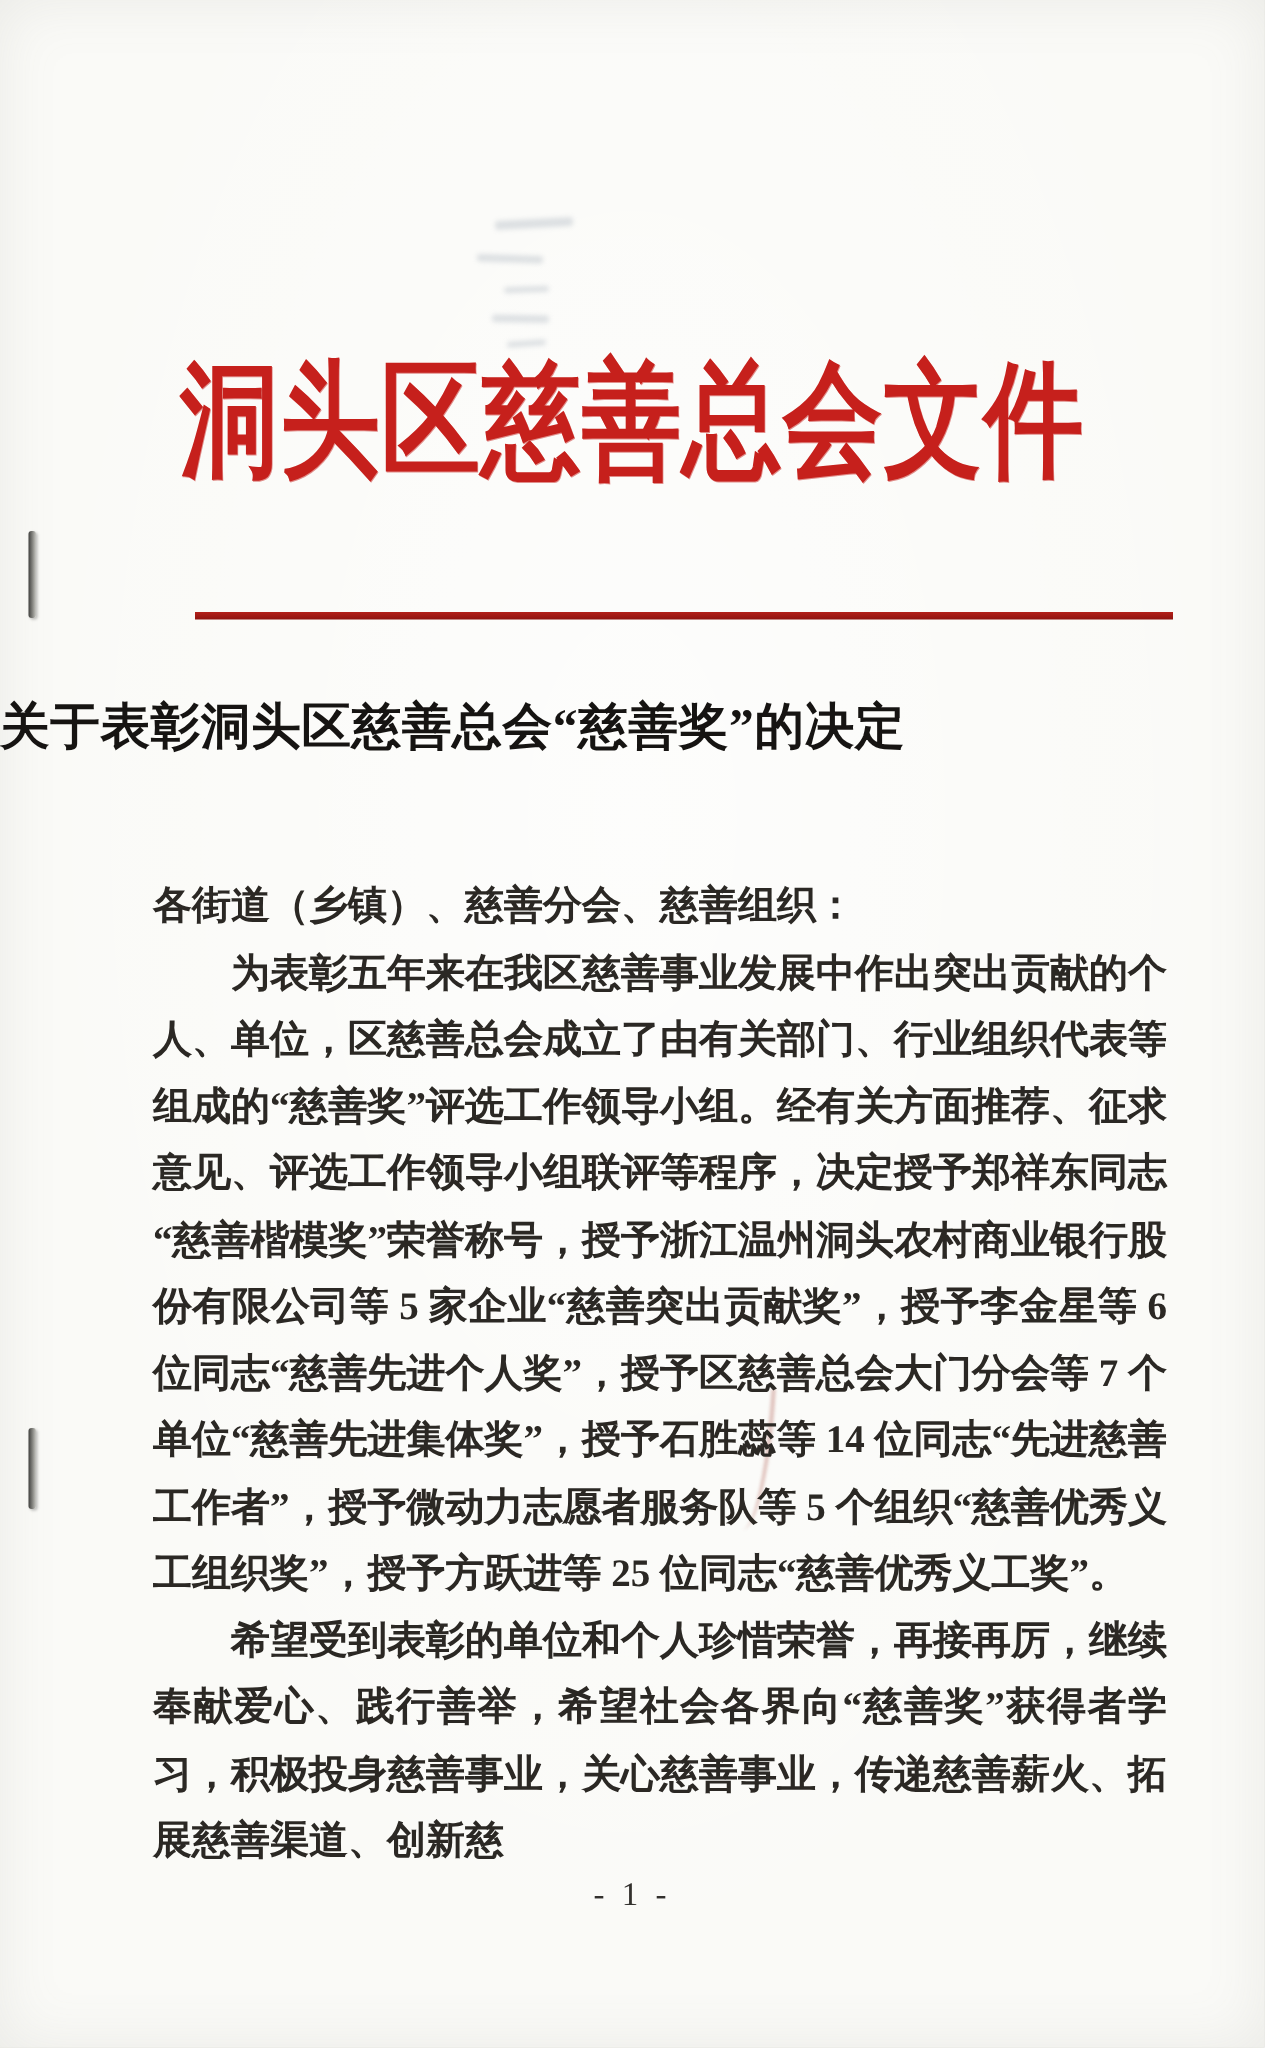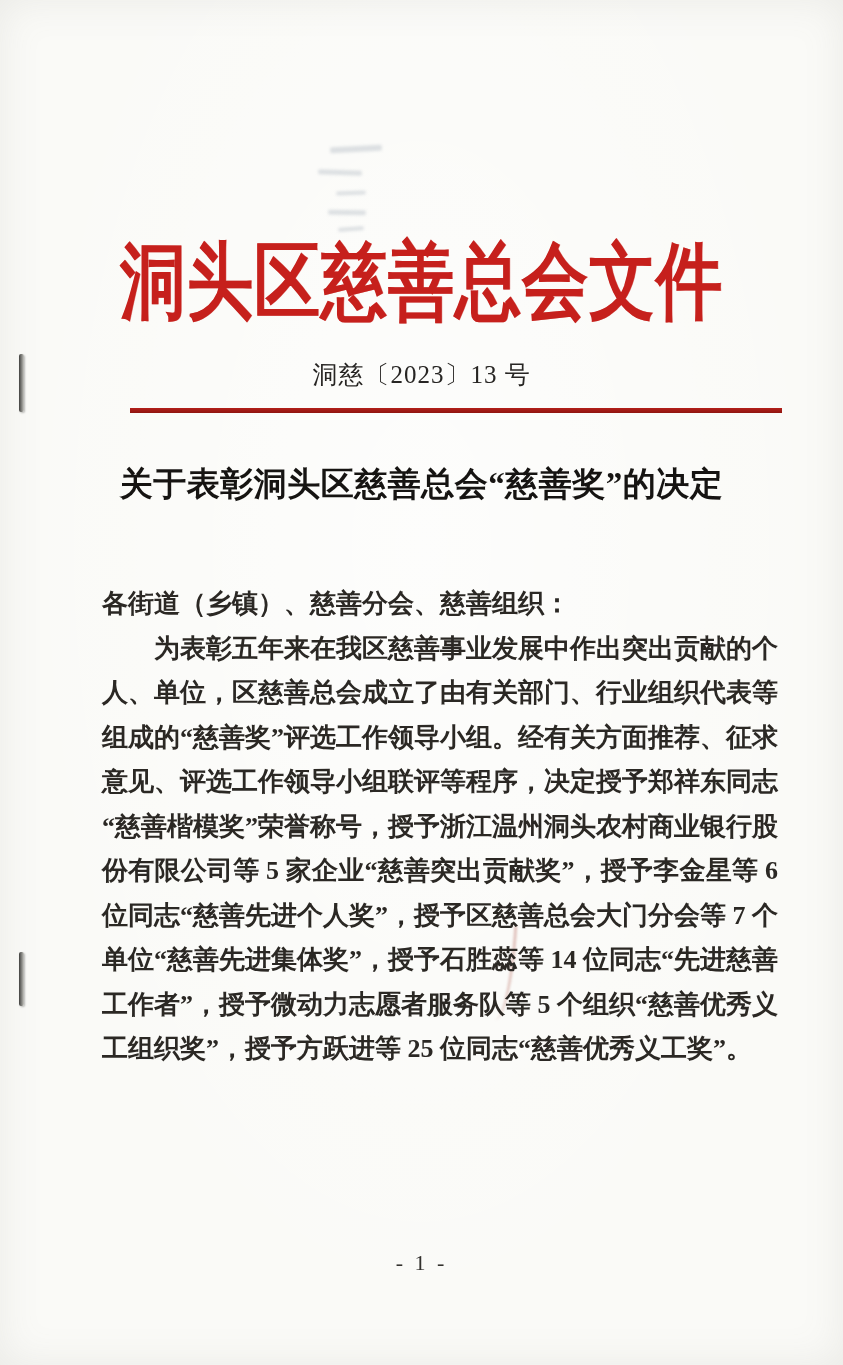"洞慈〔2023〕13 号" div.doc-number { html: <div>洞慈〔2023〕13 号</div> -> none }
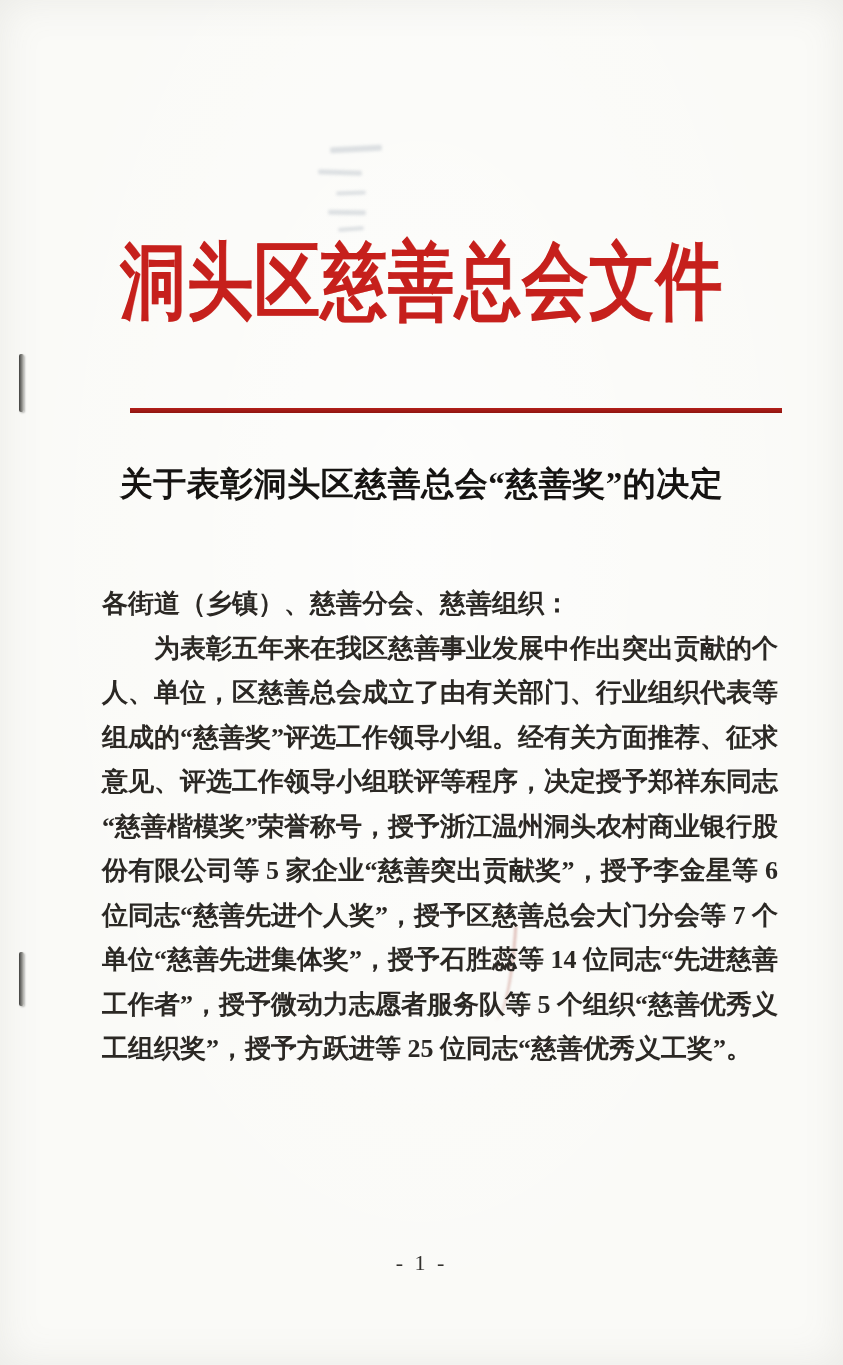"关于表彰洞头区慈善总会“慈善奖”的决定" .doc-title { text-align: center -> none }
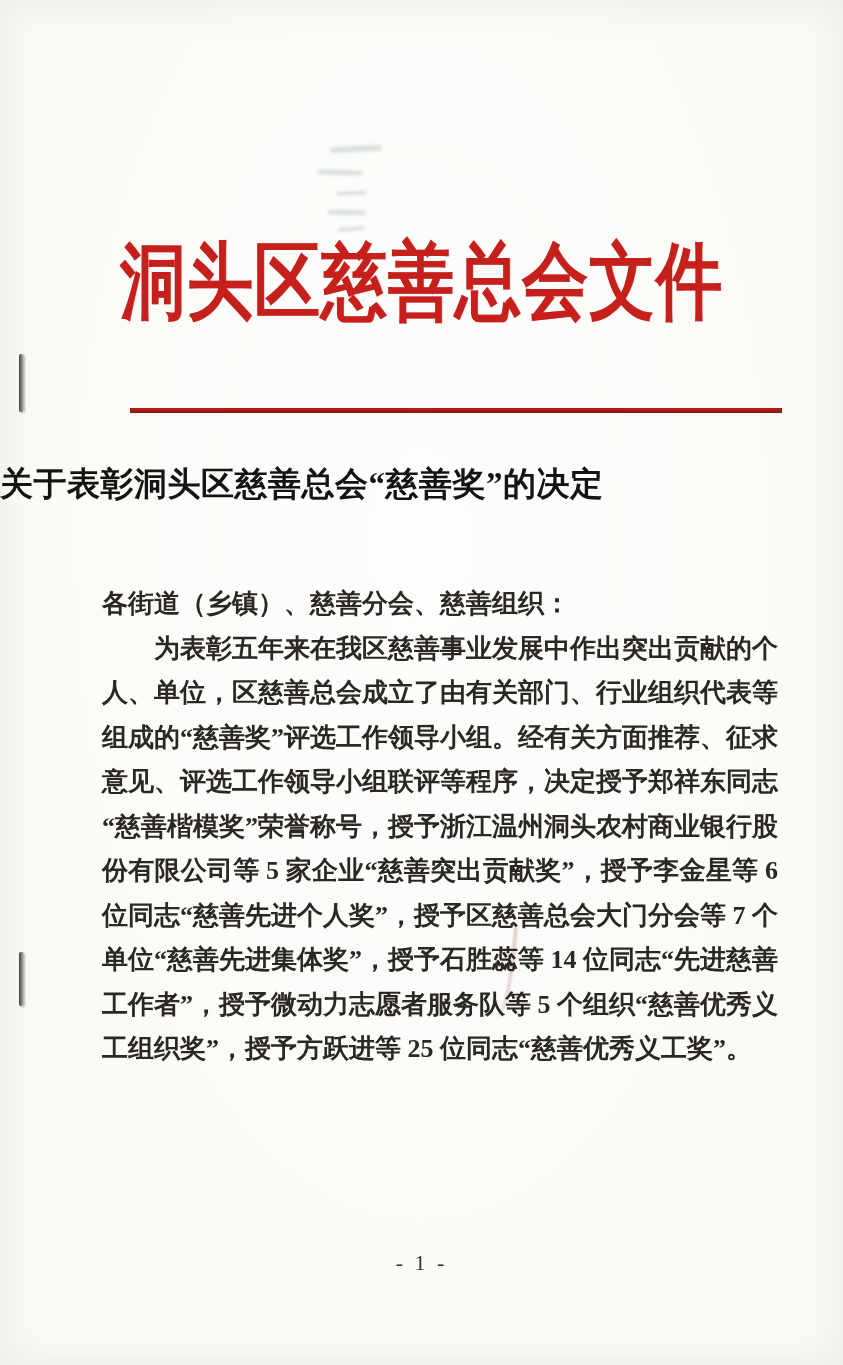"希望受到表彰的单位和个人珍惜荣誉，再接再厉，继续奉献爱心、践行善举，希望社会各界" p.indent { html: none -> <p>希望受到表彰的单位和个人珍惜荣誉，再接再厉，继续奉献爱心、践行善举，希望社会各界向“慈善奖”获得者学习，积极投身慈善事业，关心慈善事业，传递慈善薪火、拓展慈善渠道、创新慈</p> }
